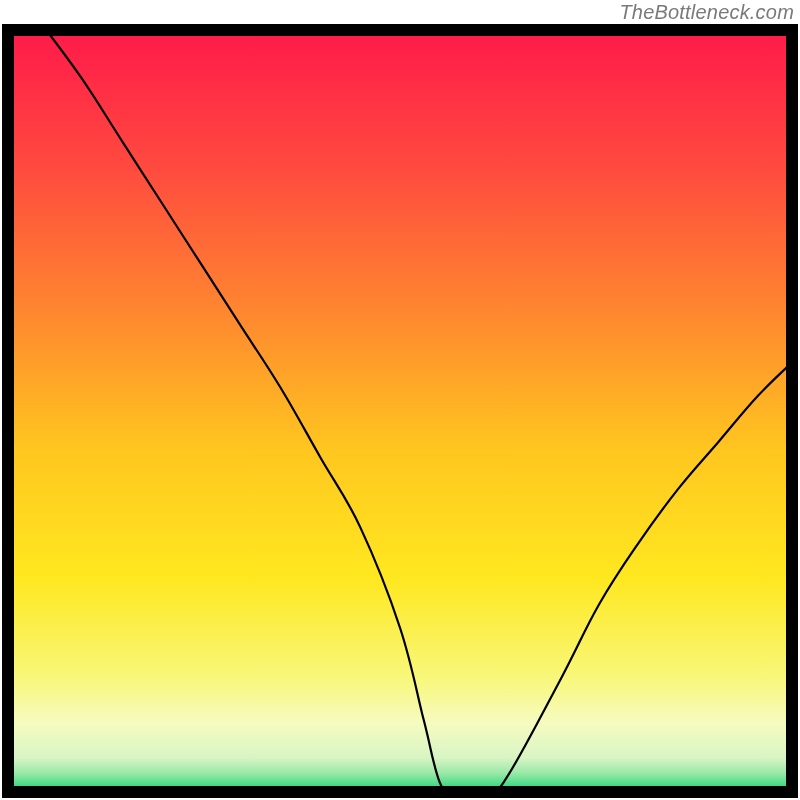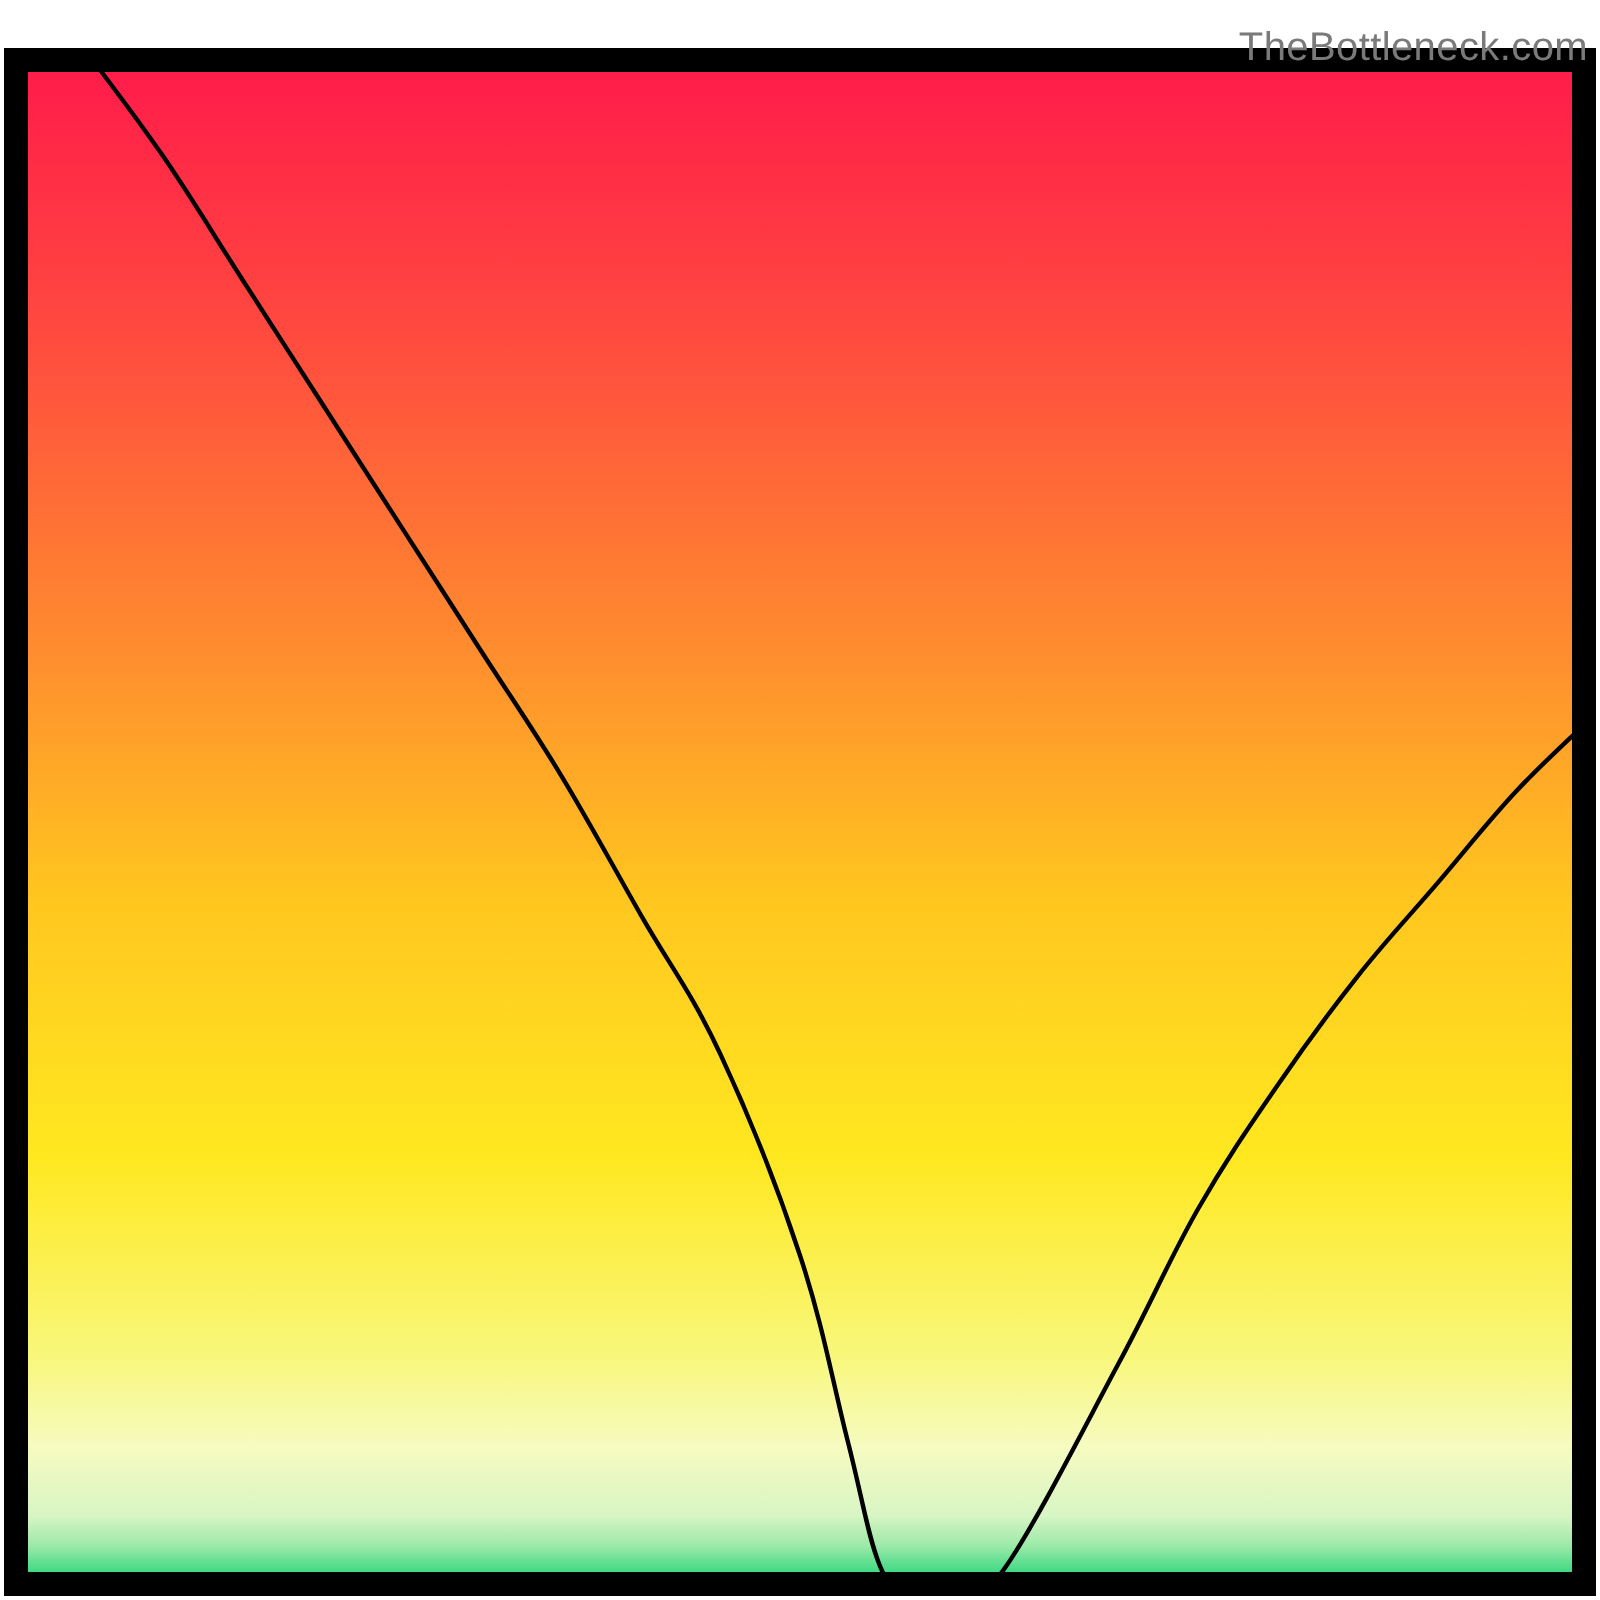"TheBottleneck.com" .attr { font-style: none -> italic; top: 12px -> 0 }
